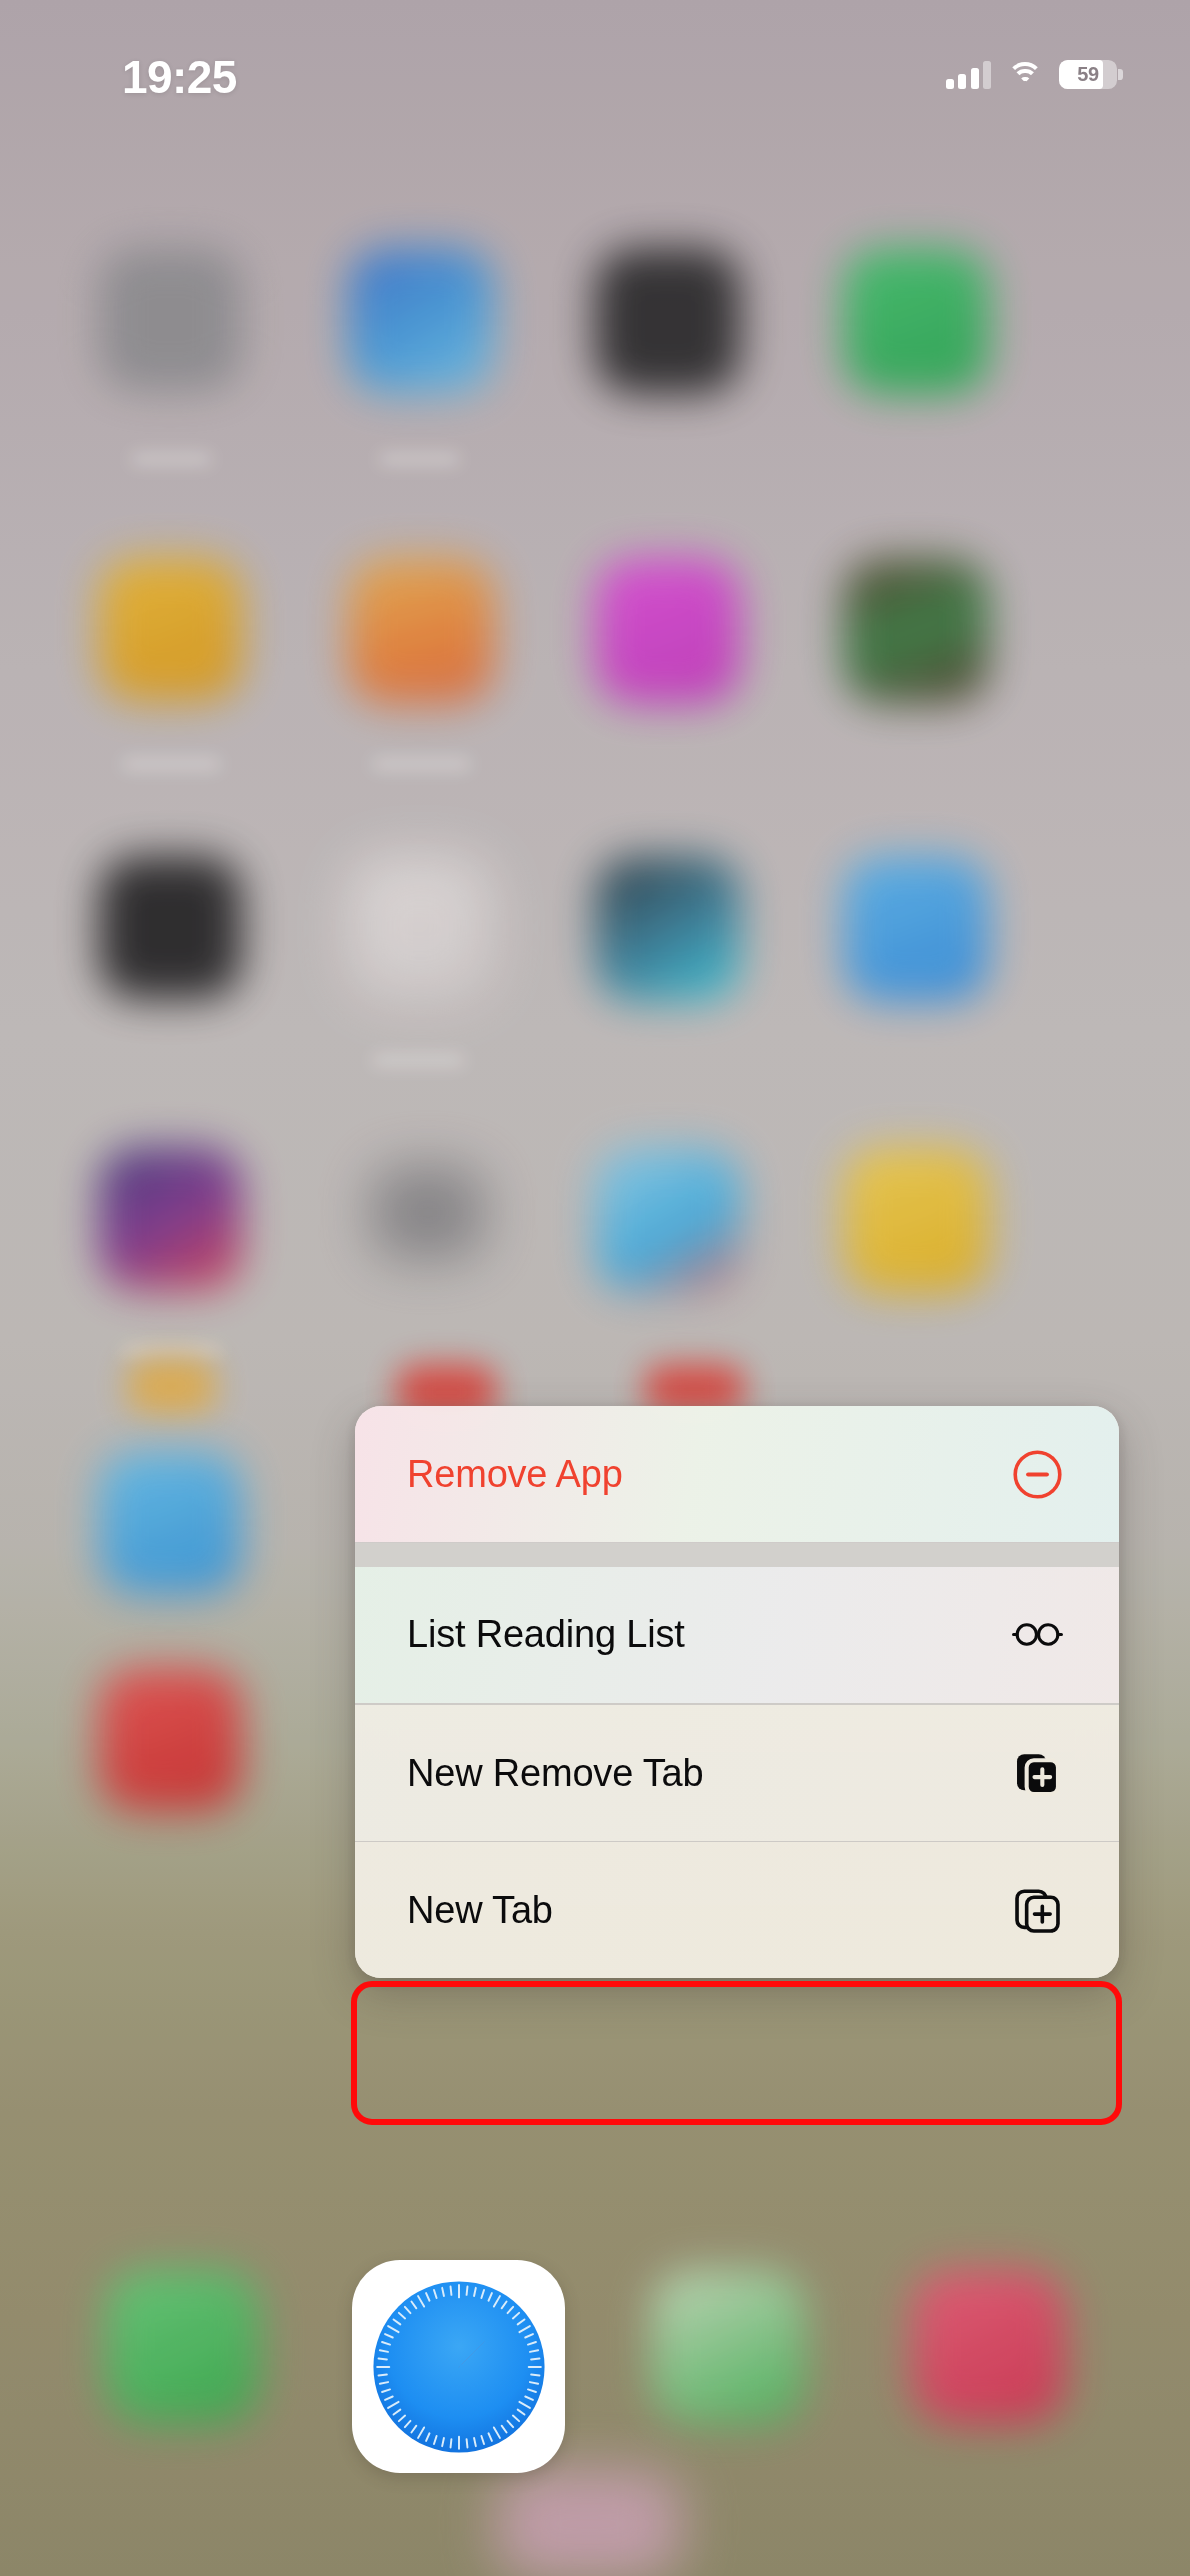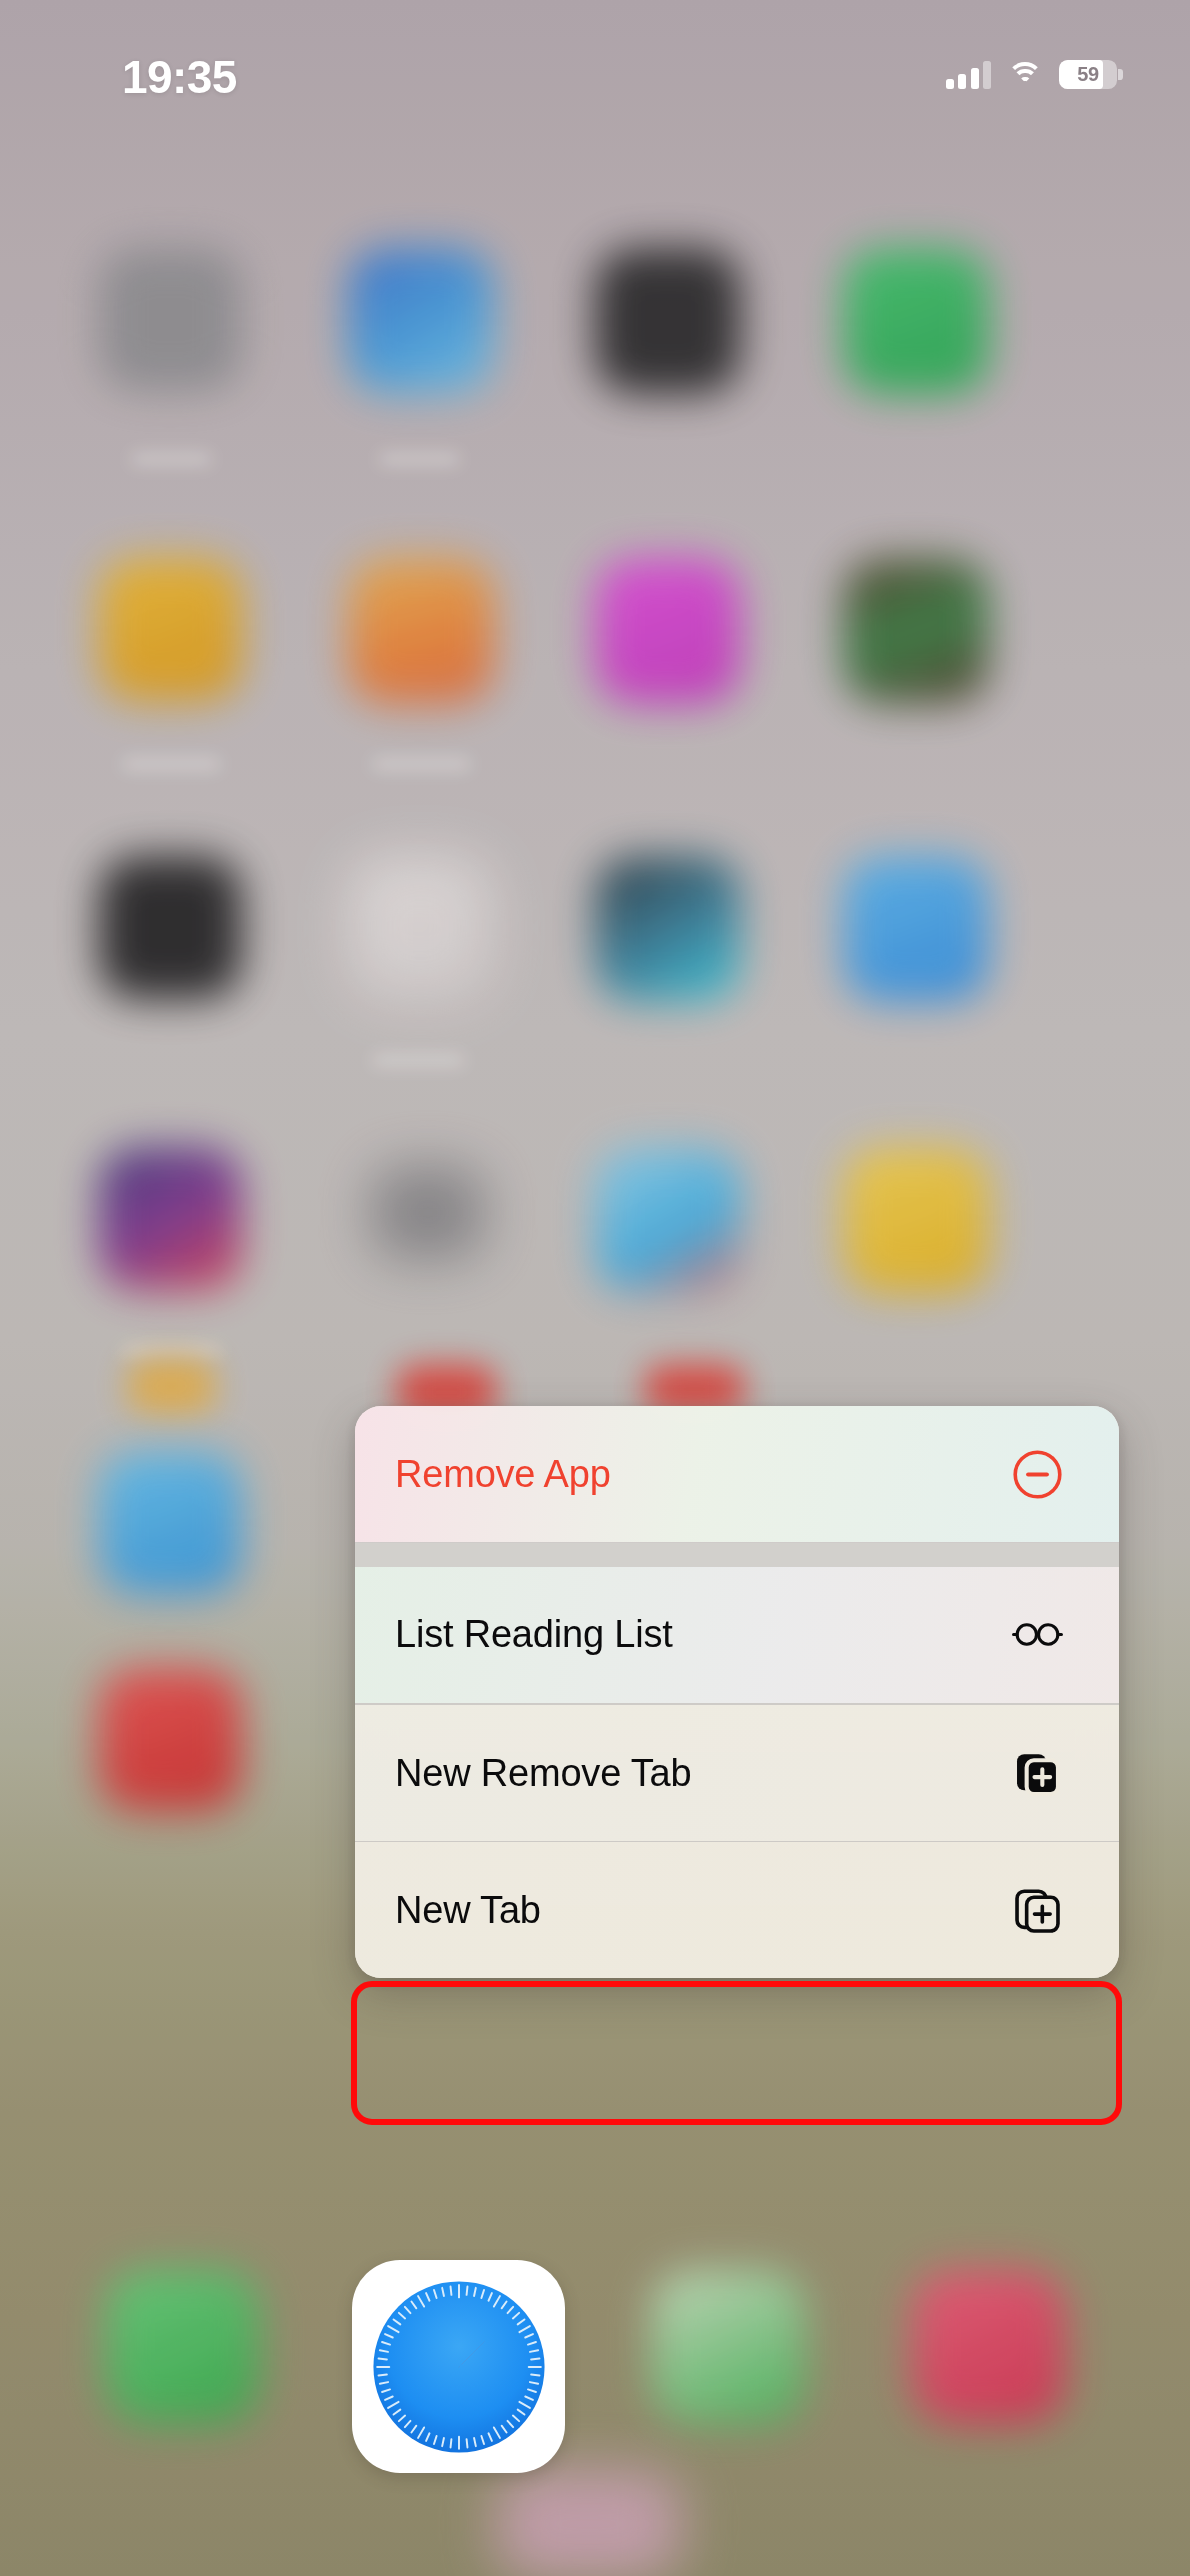"19:35" div { text: 19:35 -> 19:25 }
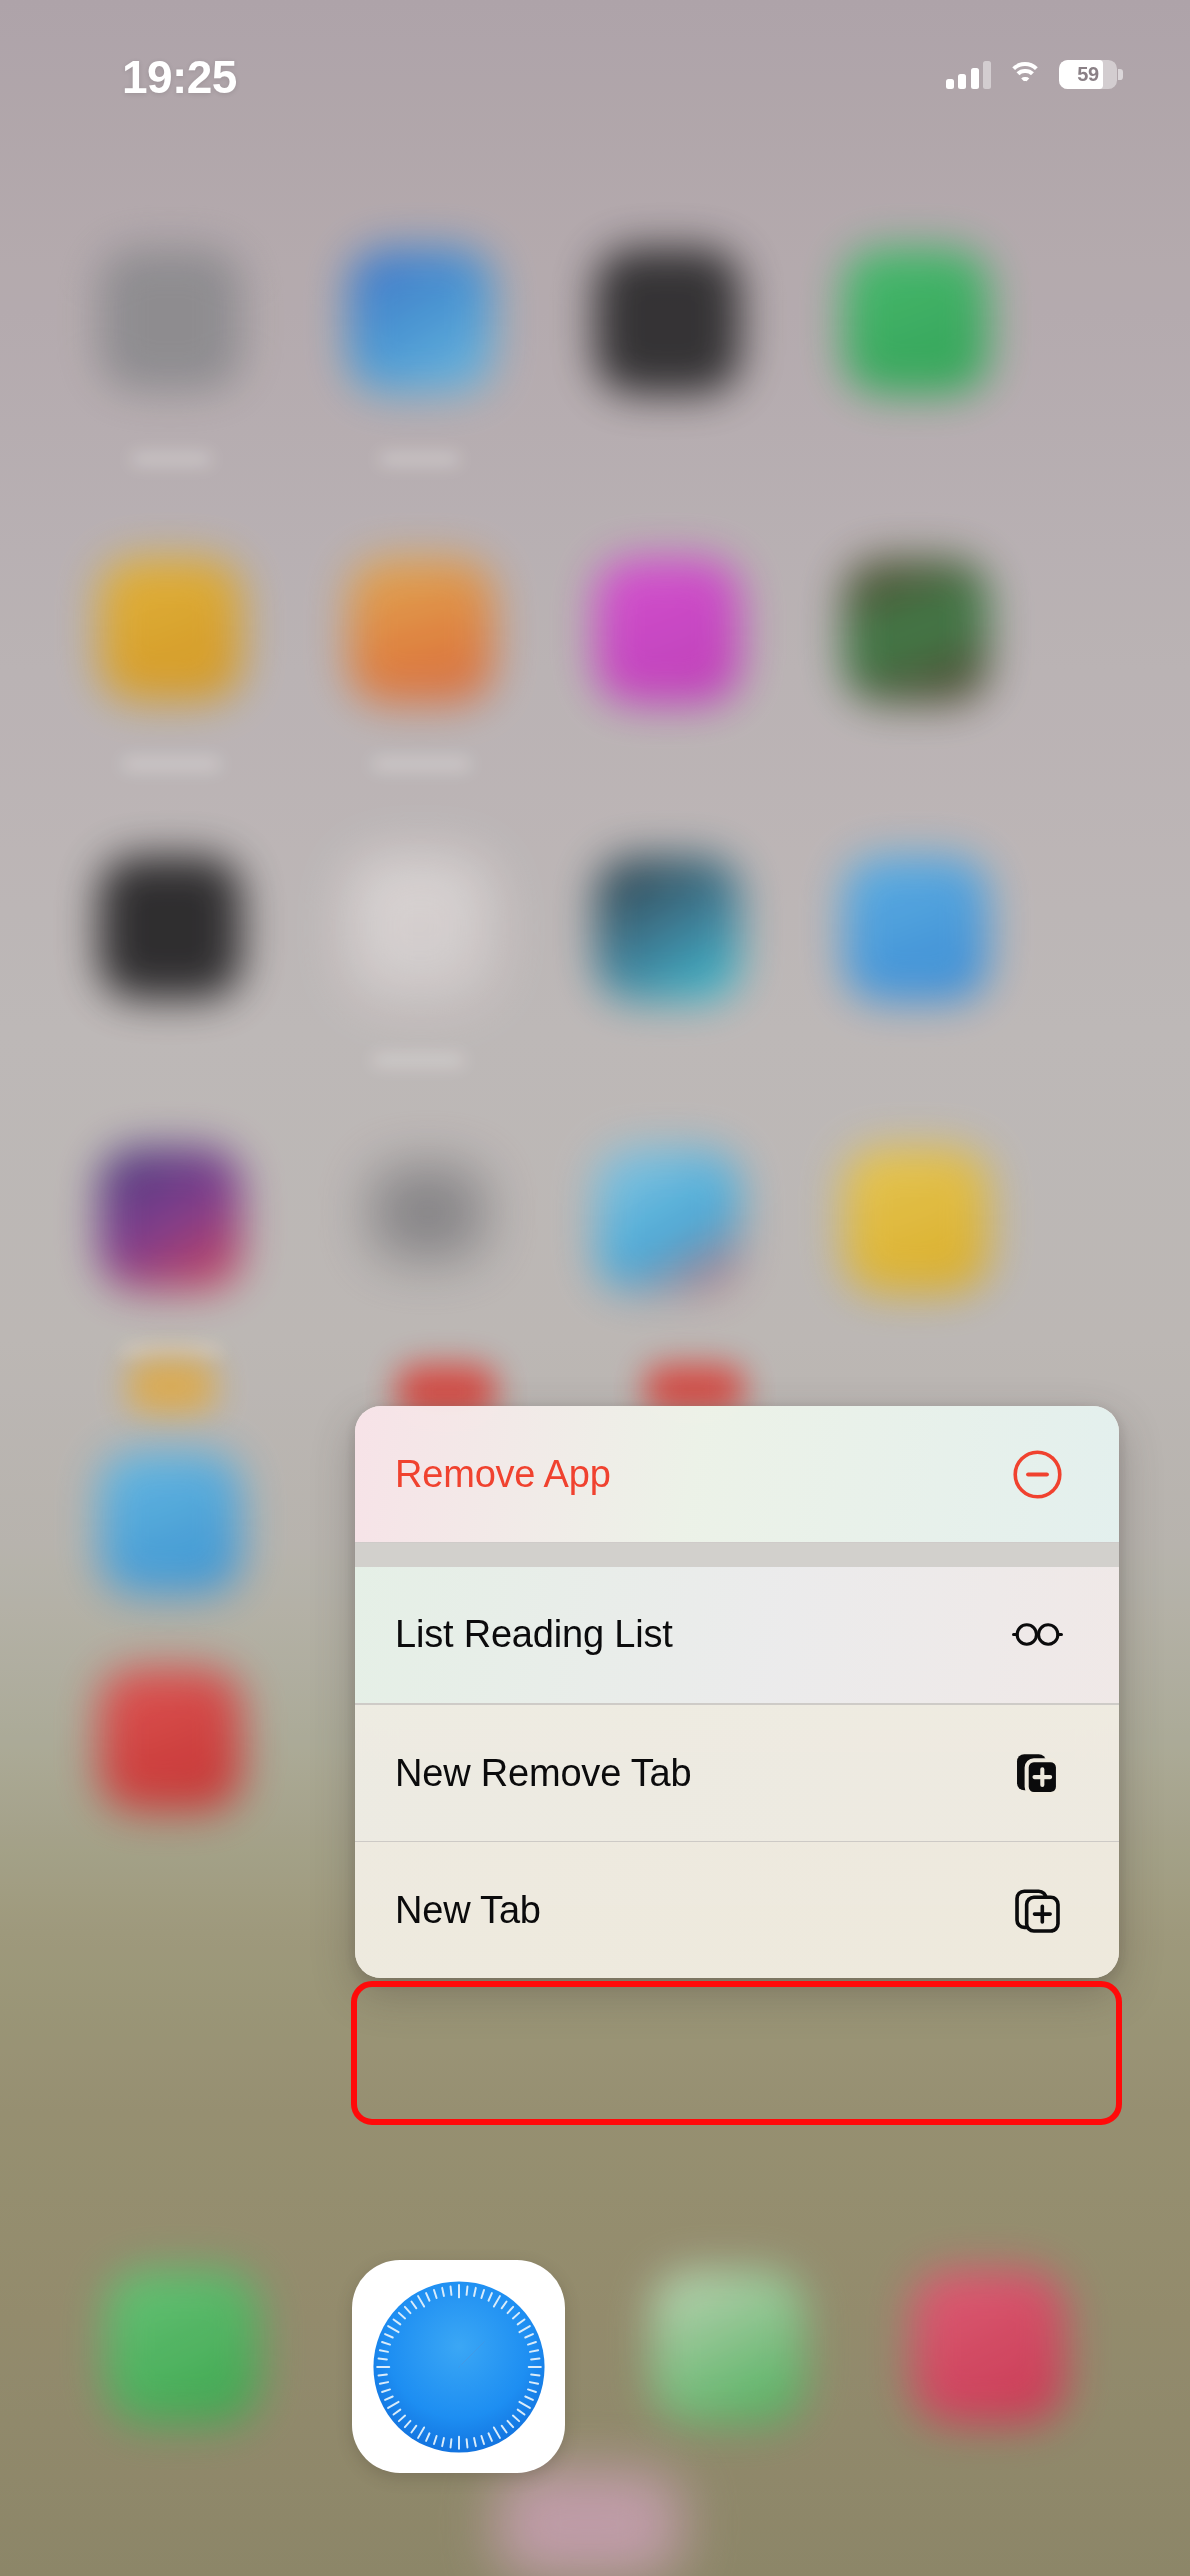"Remove App" .mrow { padding: 0 55px 0 40px -> 0 55px 0 52px }
